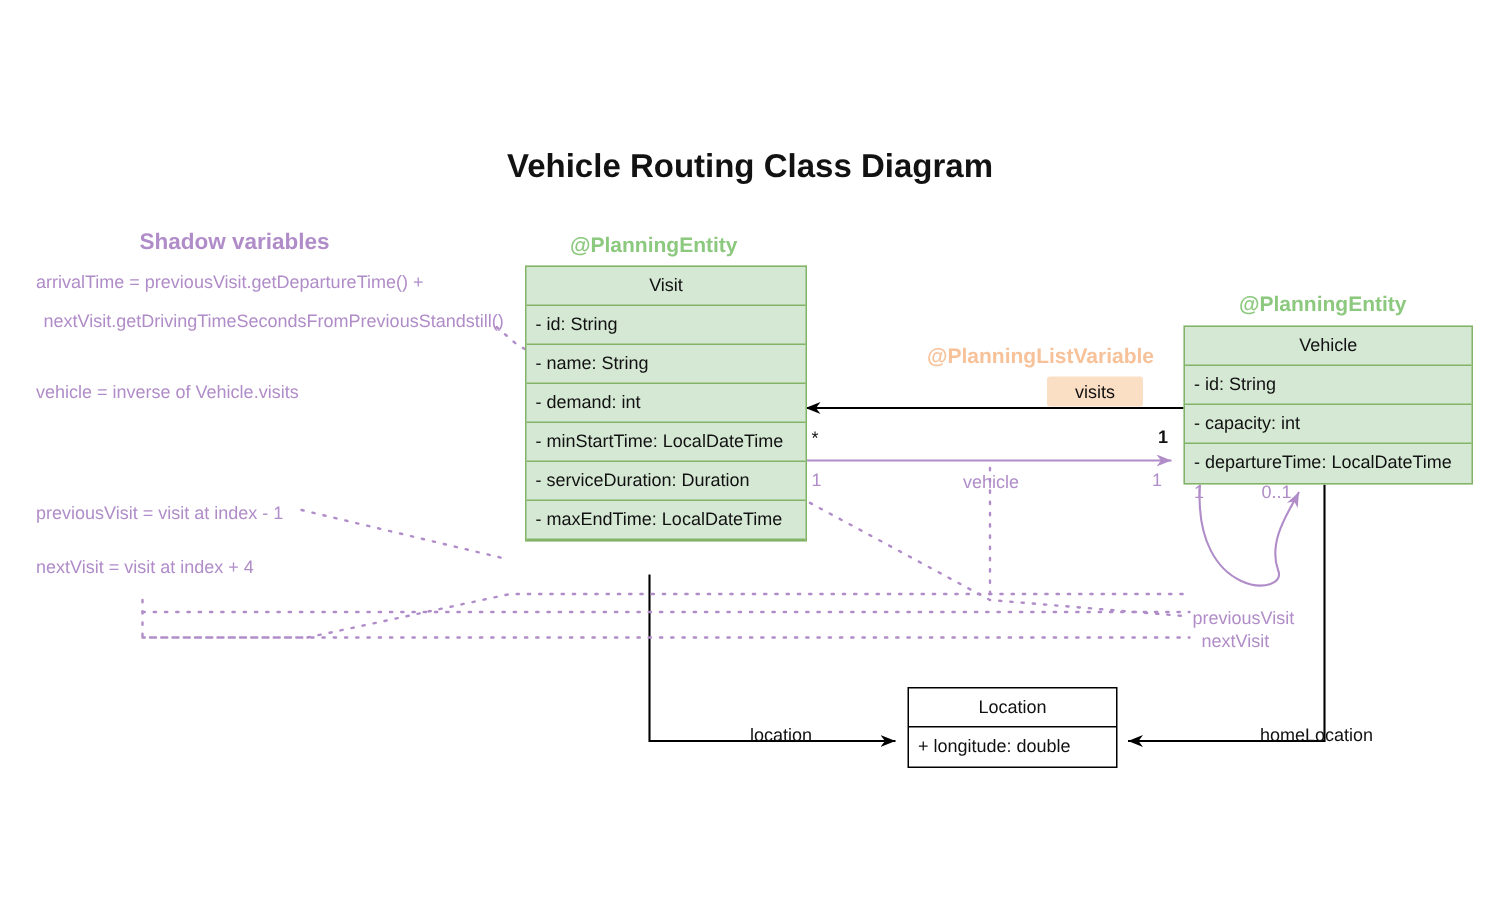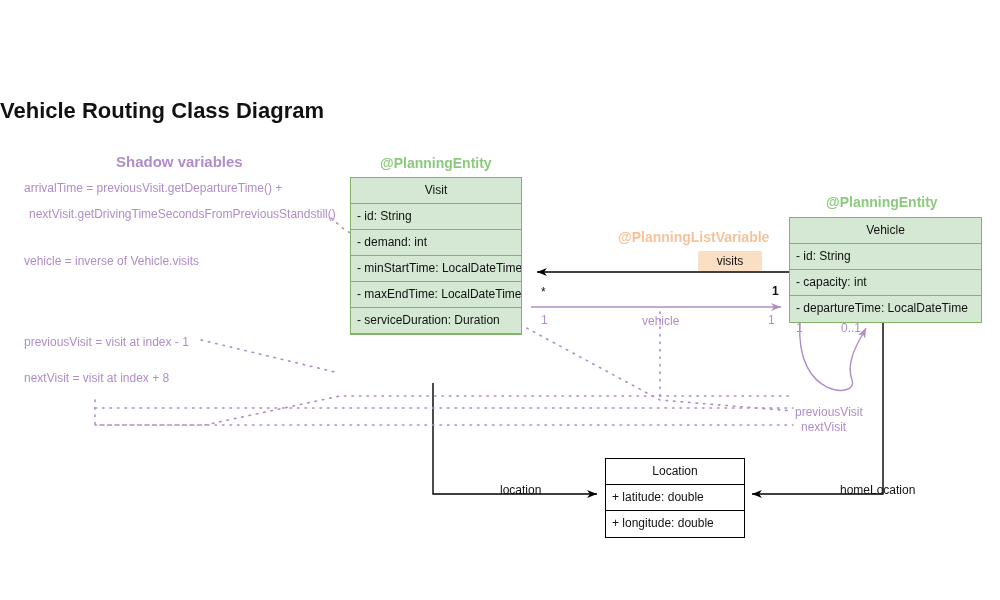"Vehicle Routing Class Diagram" .diagram-title { text-align: none -> center }
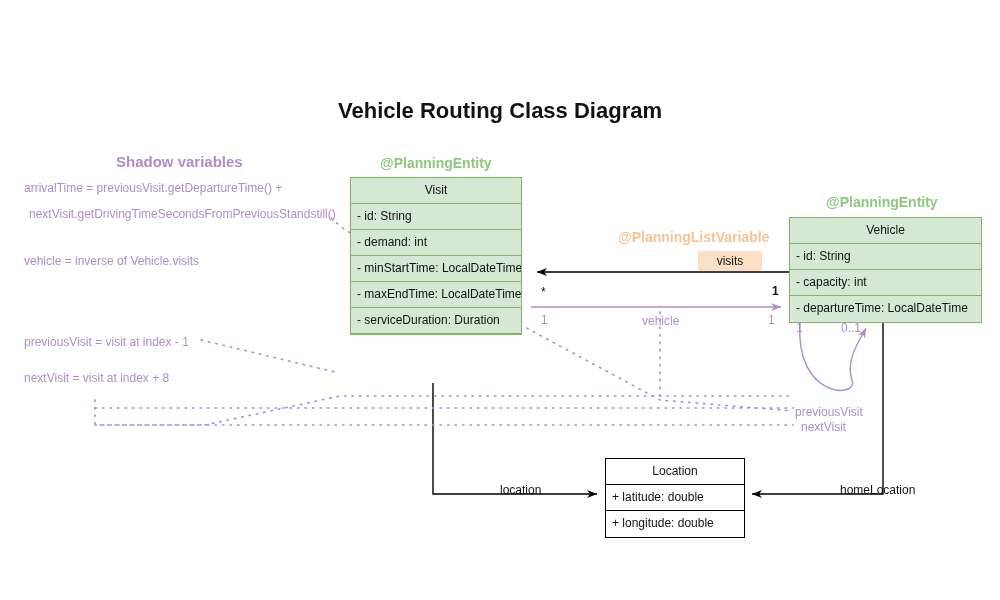"Shadow variables" div.panel-title { left: 116px -> 93px }
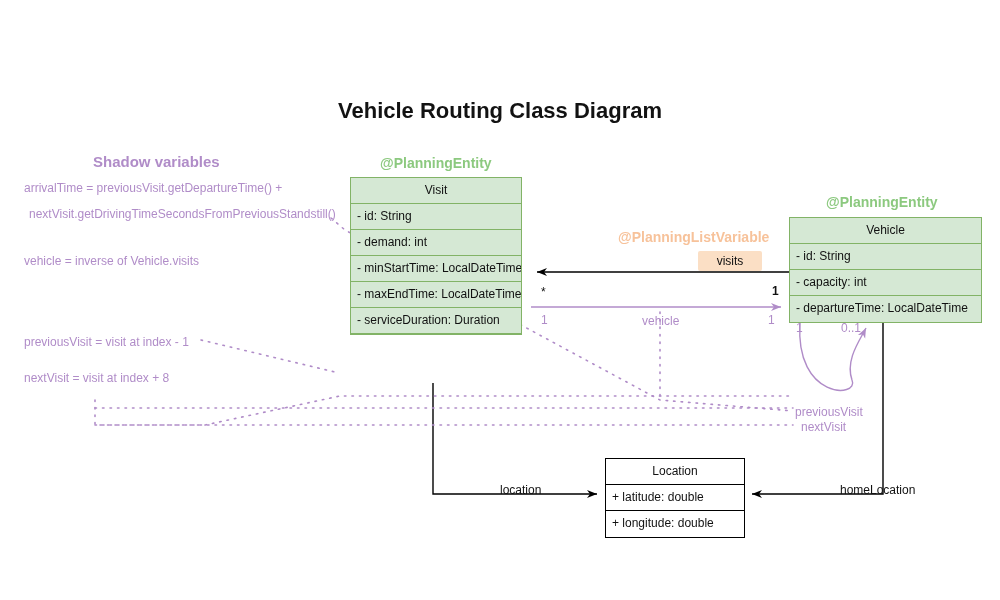"Visit" div.umlclass { width: 172px -> 188px }
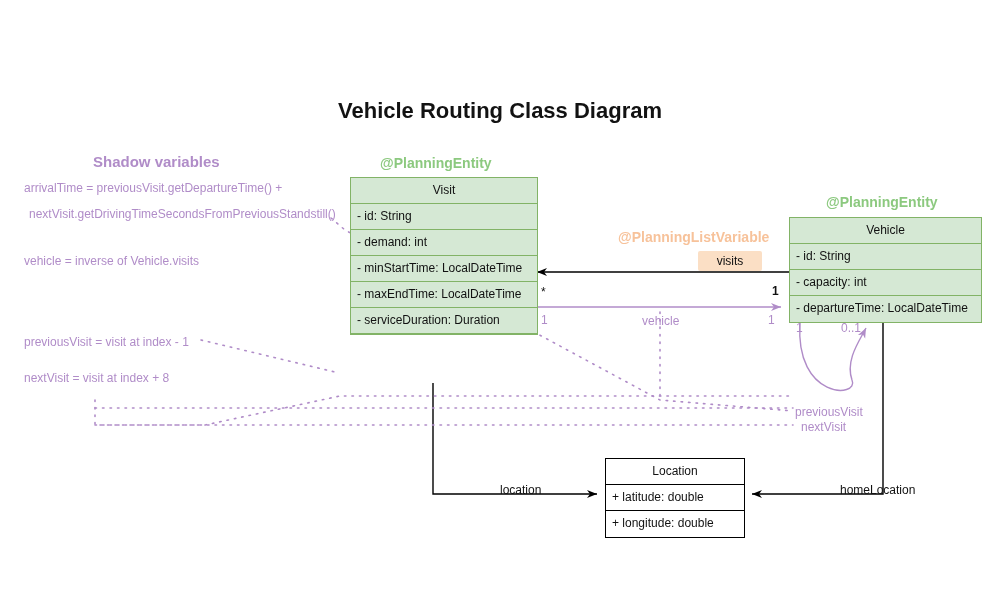"- name: String" div.row { html: none -> <div>- name: String</div> }
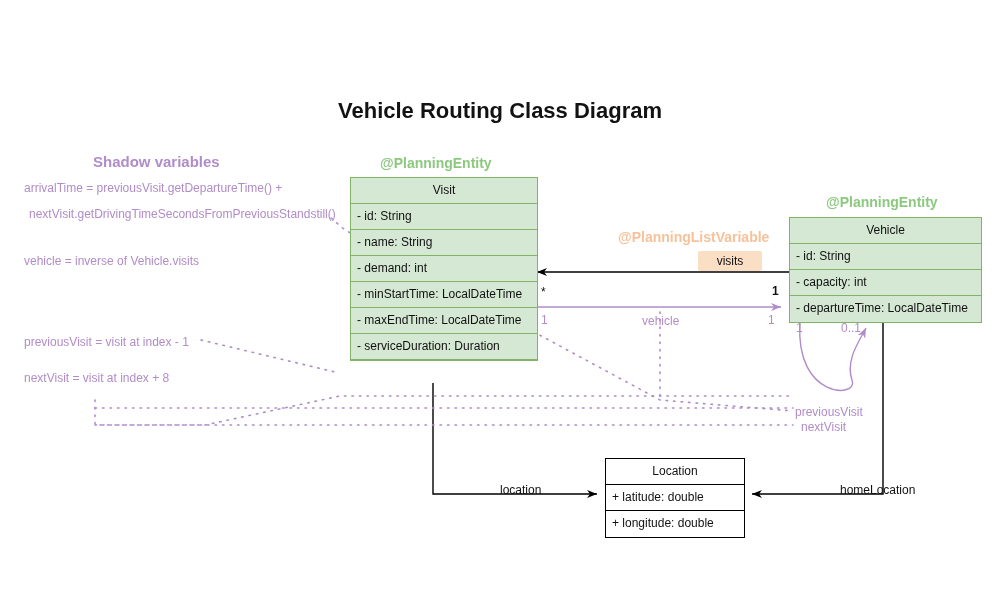"- maxEndTime: LocalDateTime" div.row { order: before "- serviceDuration: Duration" -> after "- serviceDuration: Duration" }
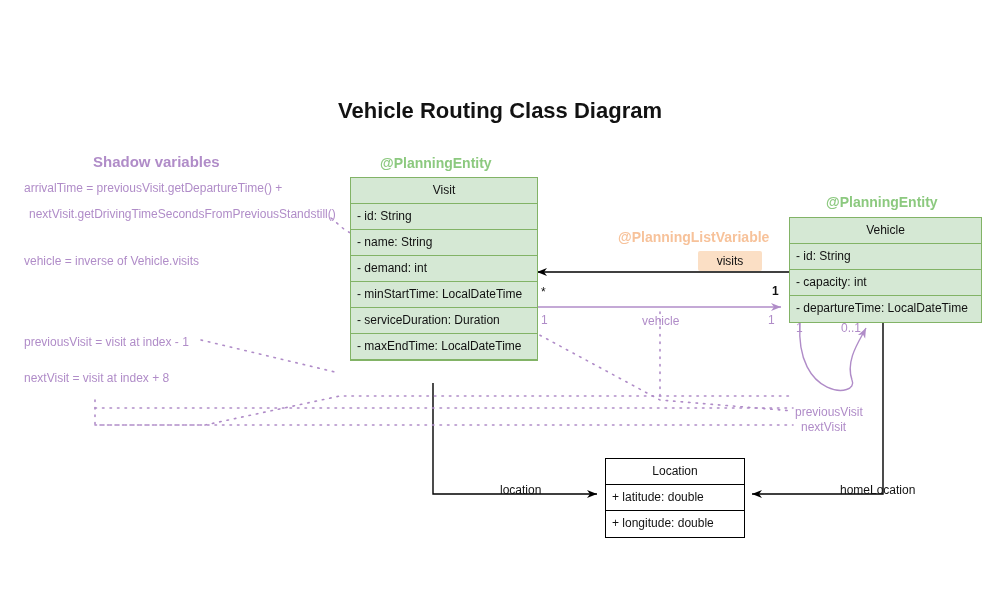"nextVisit = visit at index" div.note-text { text: 8 -> 4 }
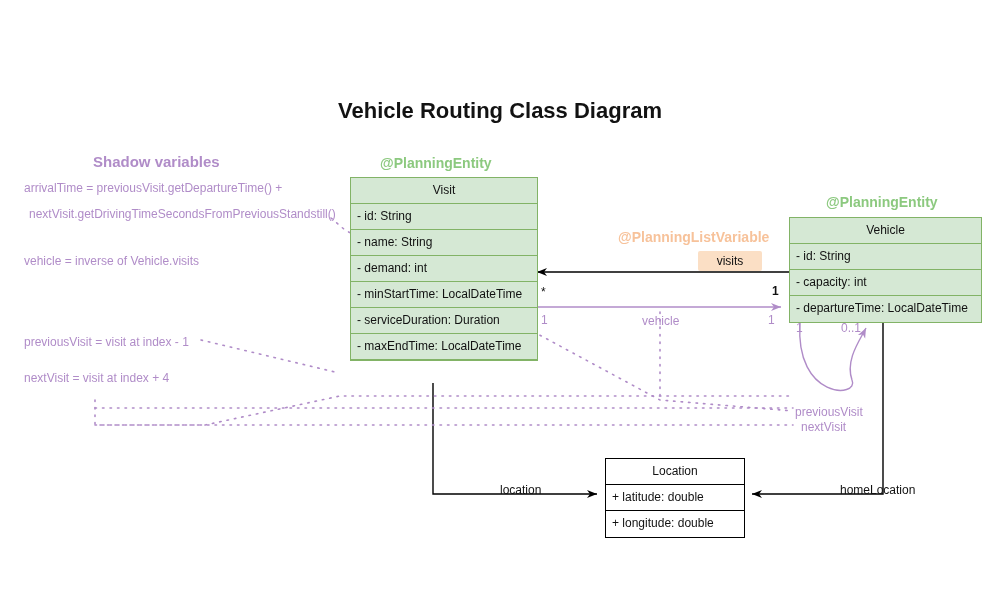"+ latitude: double" div.row { html: <div>+ latitude: double</div> -> none }
